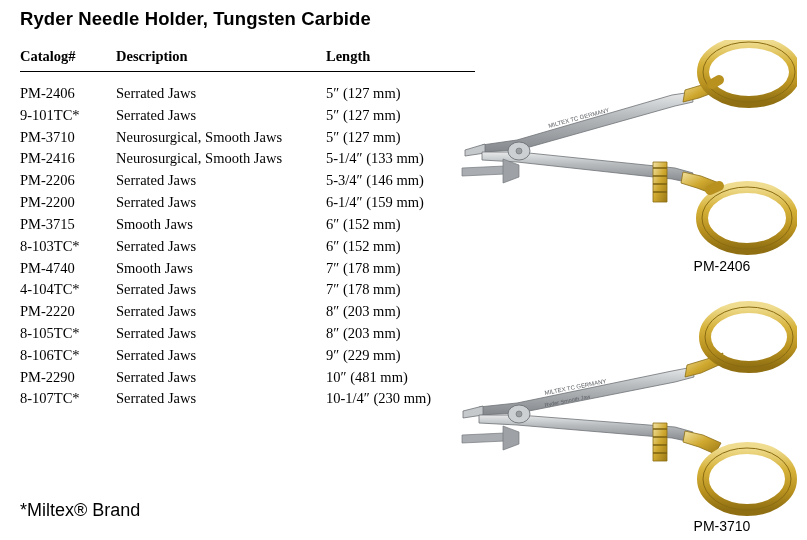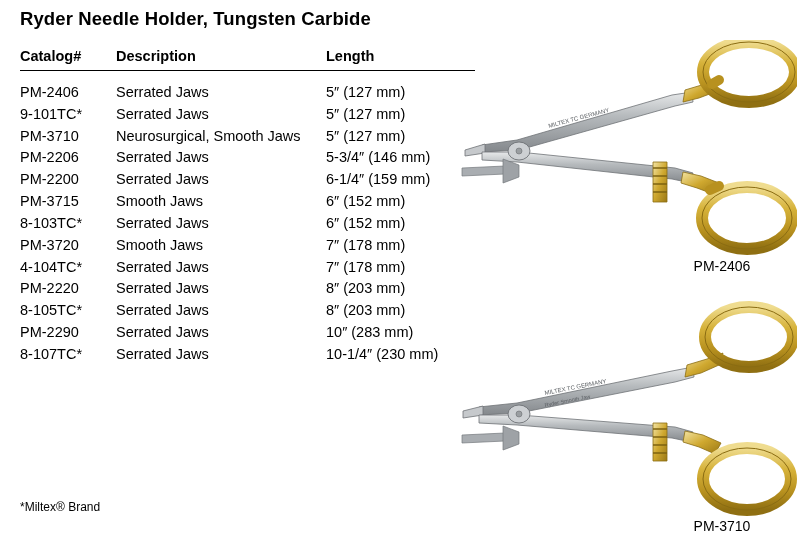"Catalog#" .table-wrap { font-family: none -> Liberation Serif, serif }
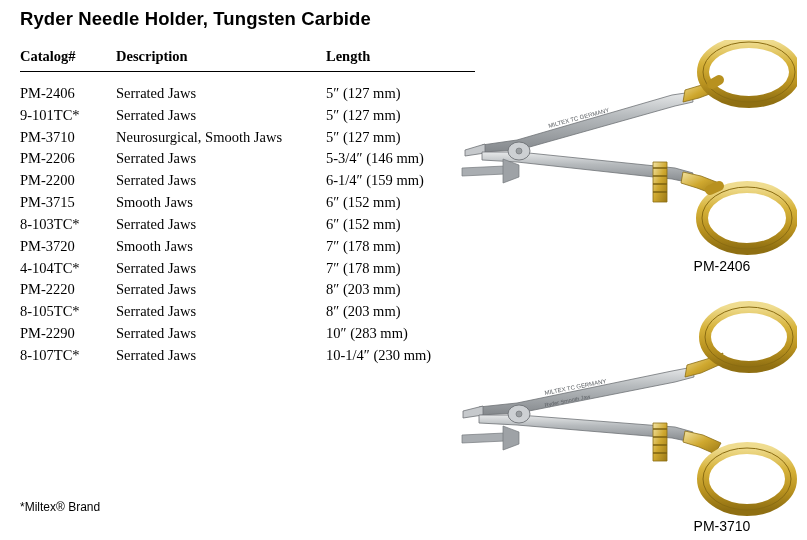"PM-2416" tr { html: none -> <tr> <td>PM-2416</td> <td>Neurosurgical, Smooth Jaws</td> <td>5-1/4″ (133 mm)</td> </tr> }
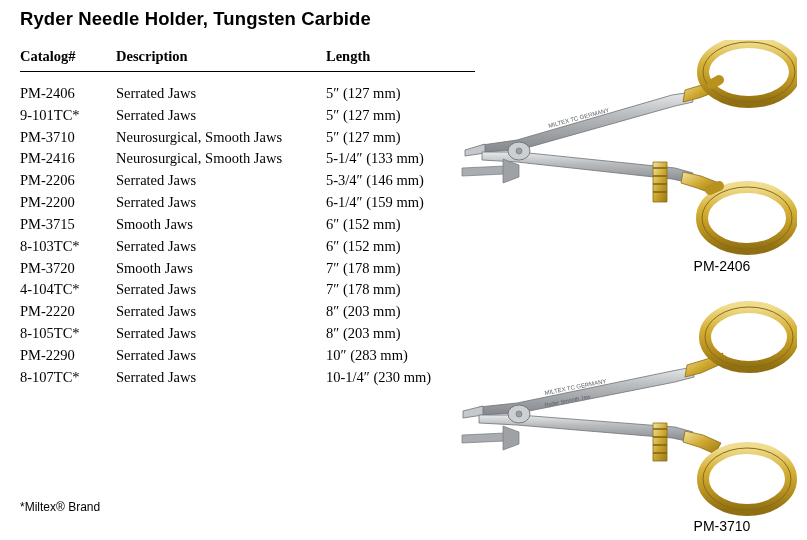"PM-3720" td.cat-cell { text: PM-3720 -> PM-4740 }
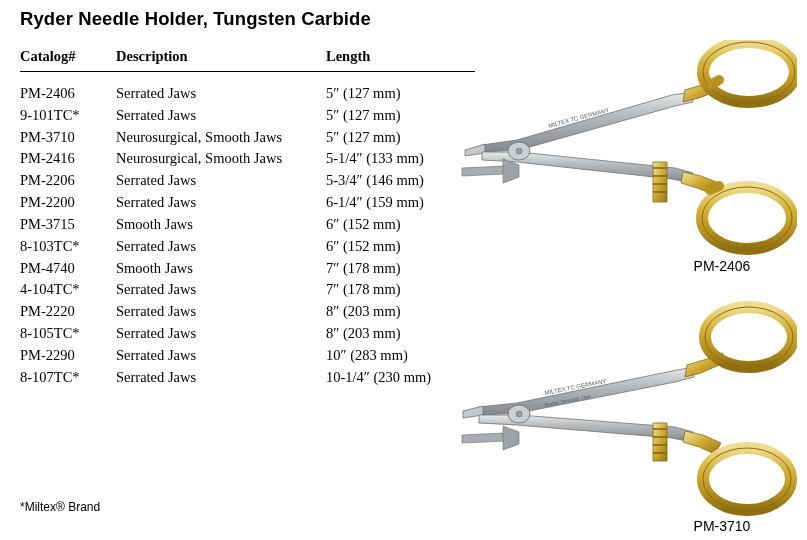"8-106TC*" tr { html: none -> <tr> <td>8-106TC*</td> <td>Serrated Jaws</td> <td>9″ (229 mm)</td> </tr> }
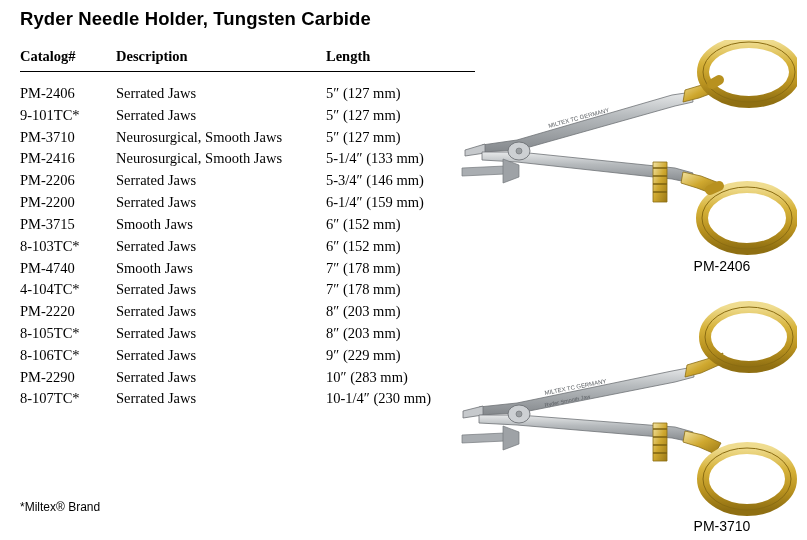"10″ (283 mm)" td.len-cell { text: 283 -> 481 }
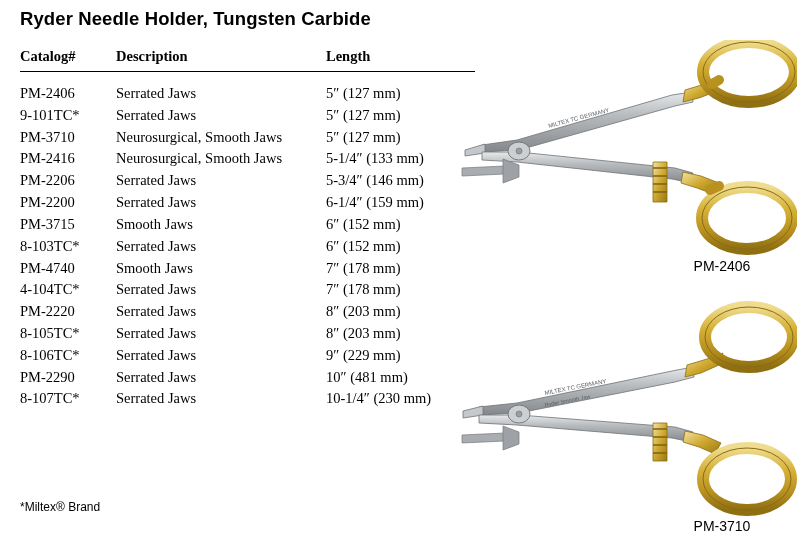"*Miltex® Brand" .footnote { font-size: 12px -> 18px }
